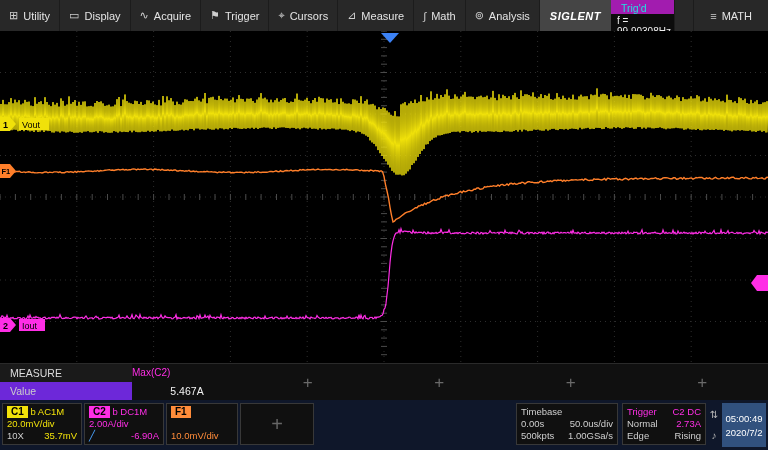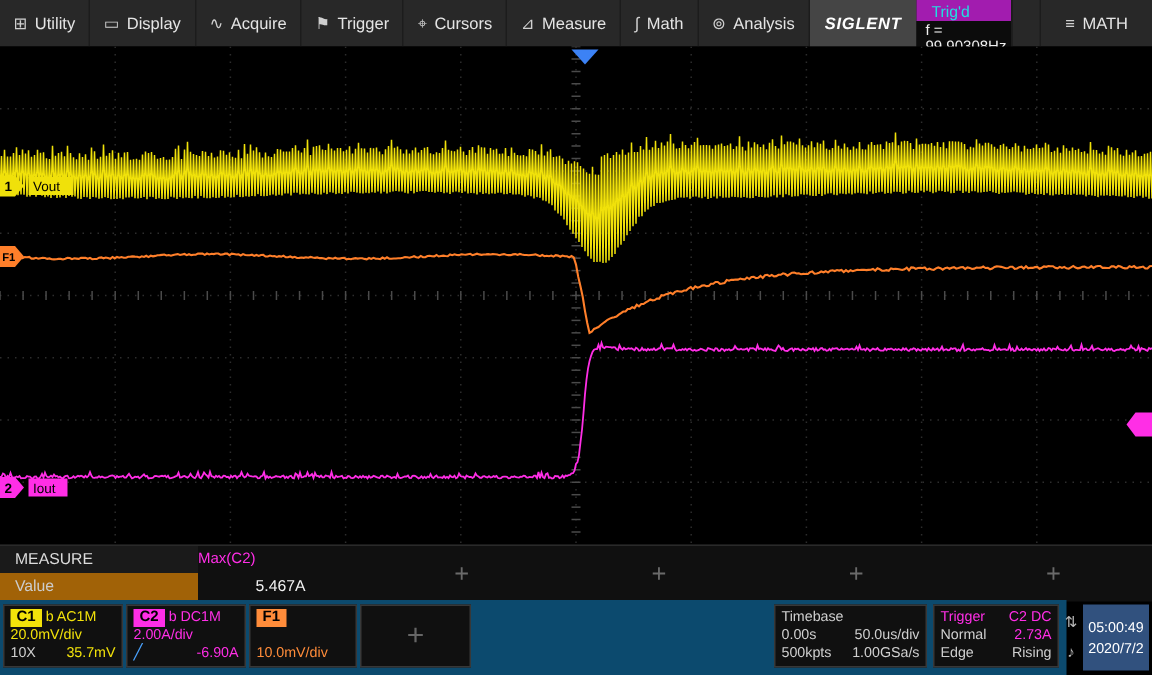"Value" .m-rowlabel { background: #a16207 -> #6d28d9 }
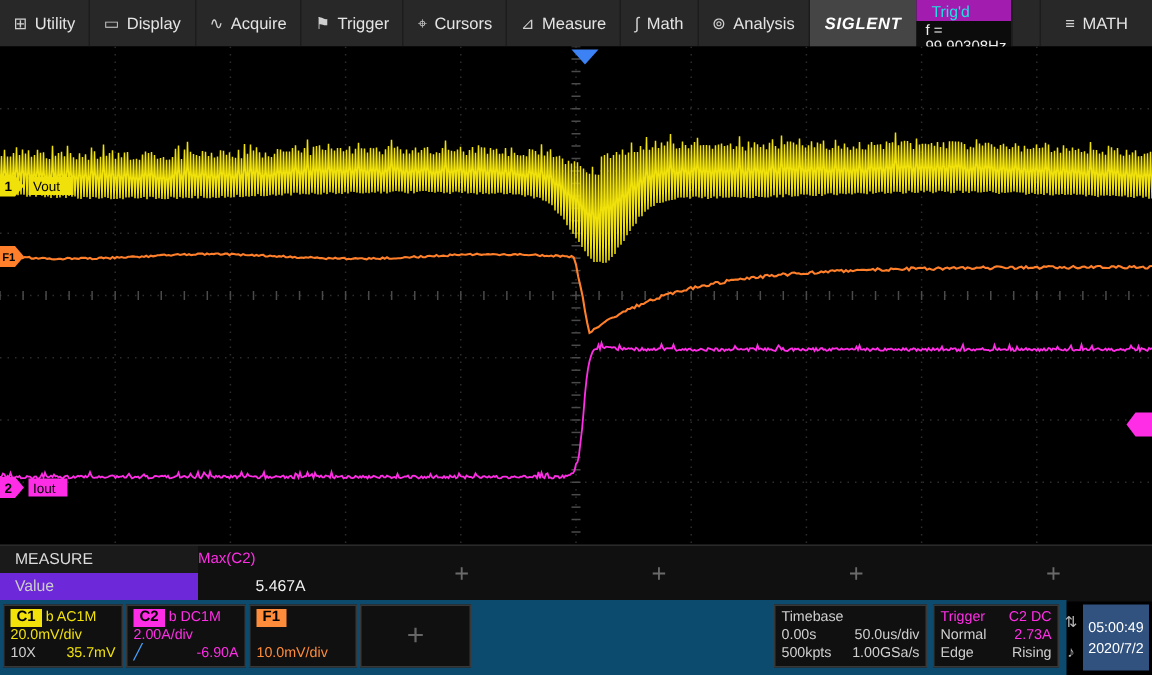"C1 b AC1M" .bottombar { background: #0c4a6e -> #0f172a; width: 711px -> 768px }
